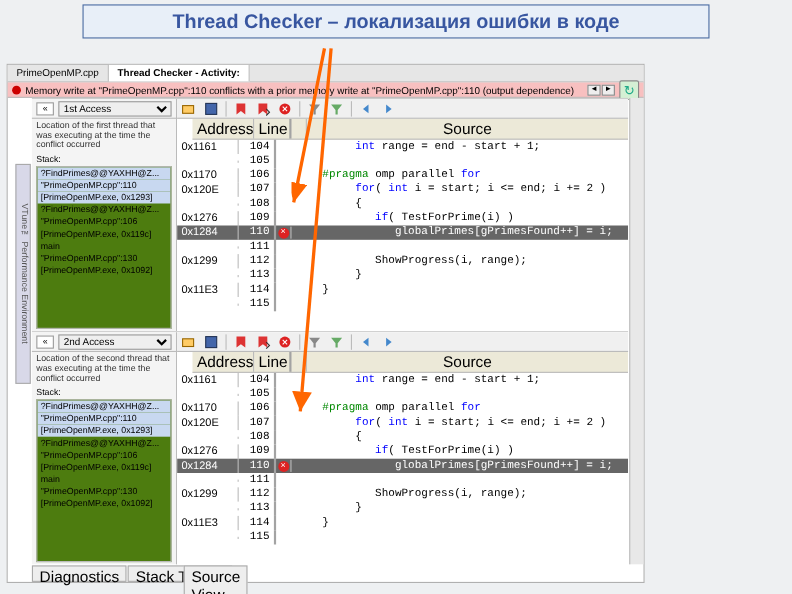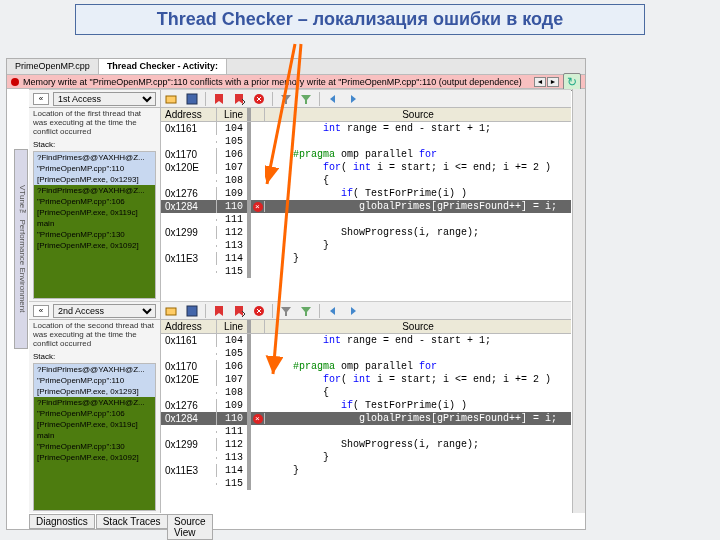"Address" .src-header { font-size: 10px -> 14px; margin-left: none -> 14px }
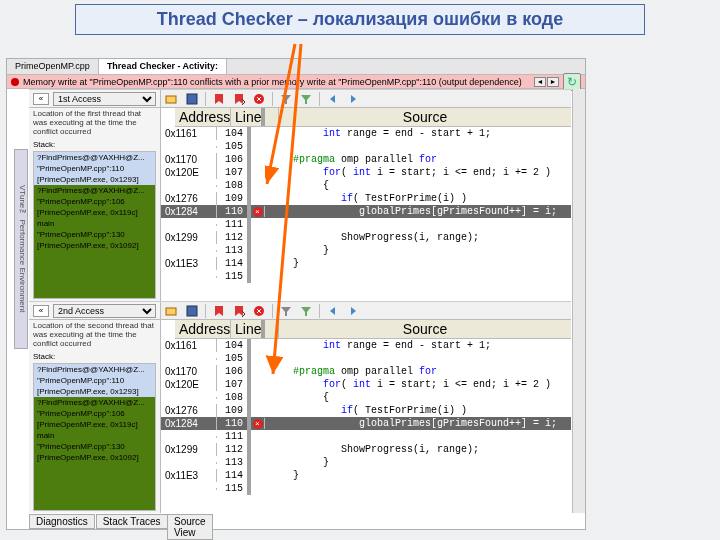"Line" .col-line { border-right: 4px solid #a3a3a3 -> 2px solid #a3a3a3 }
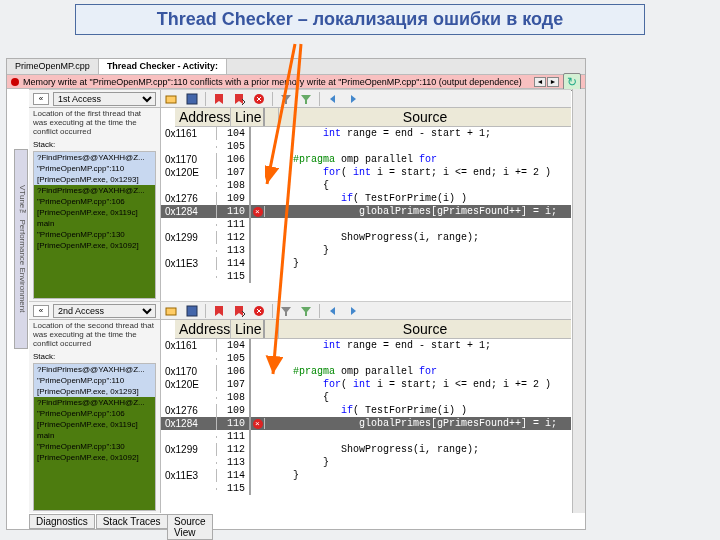"Diagnostics" .bottom-tabs { font-size: 10px -> 14px }
